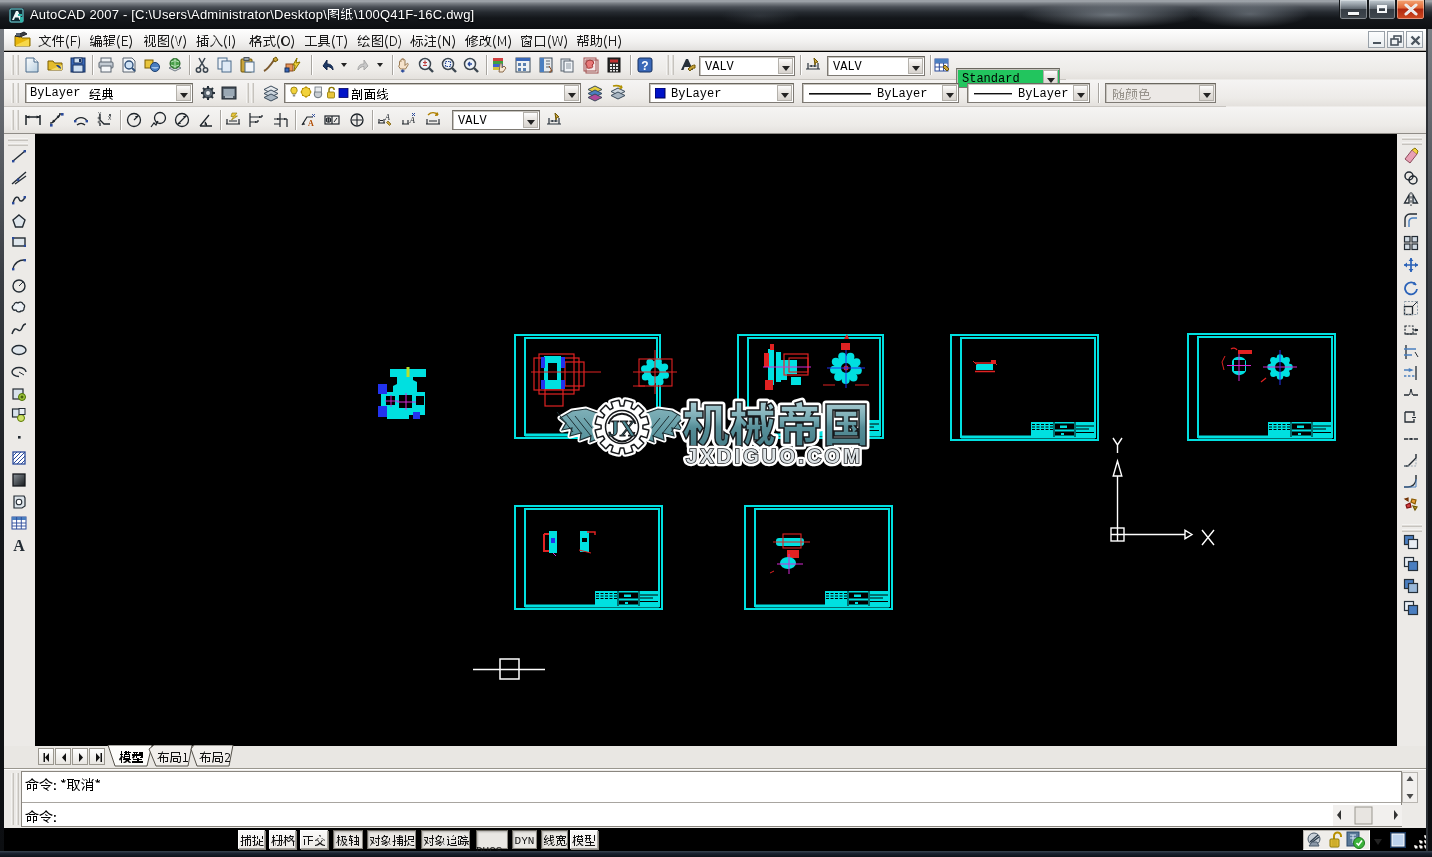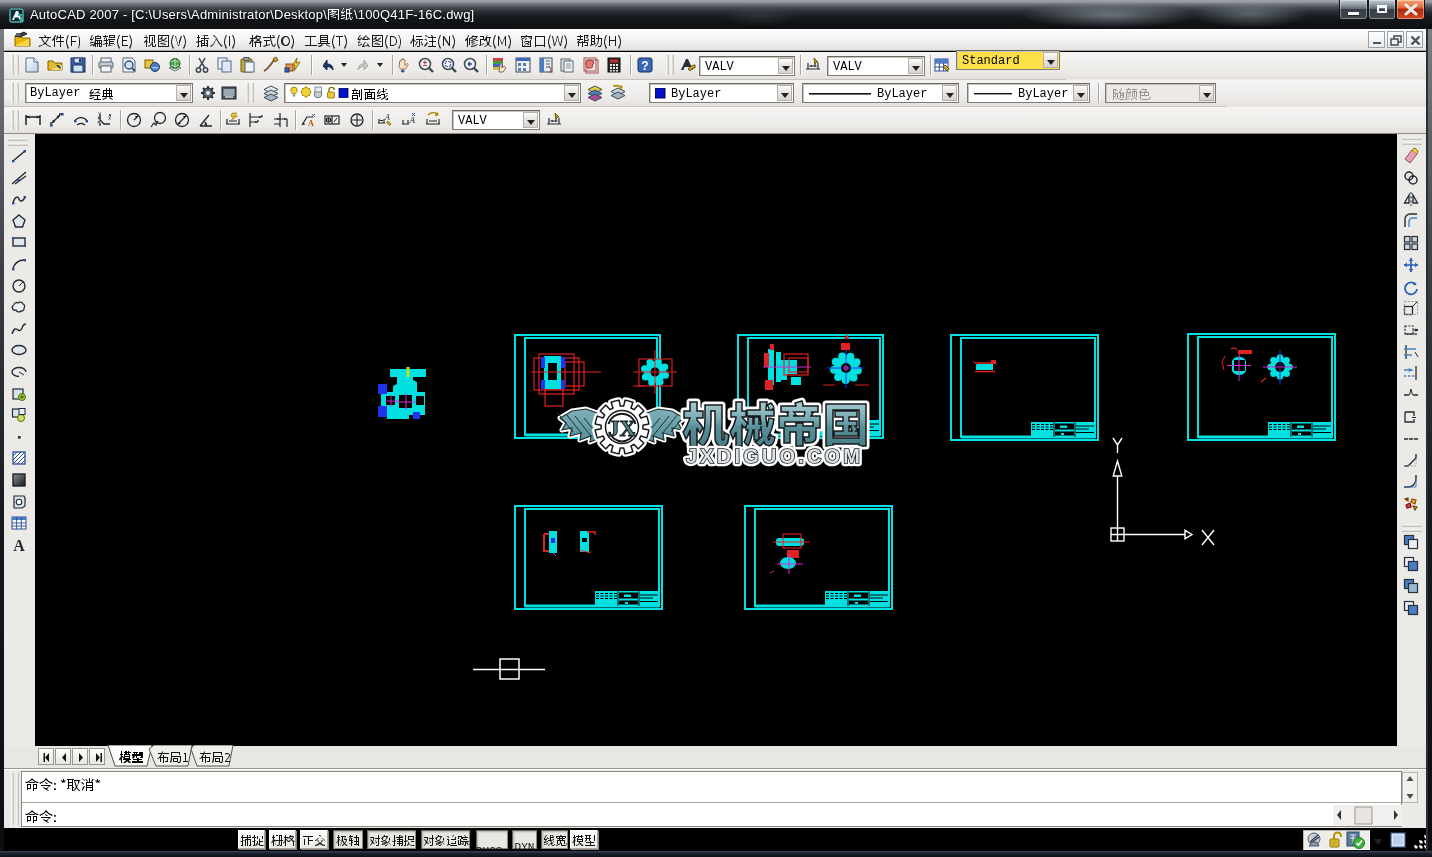"Standard" div.vcombo { background: #fde047 -> #22c55e; top: 50px -> 68px }
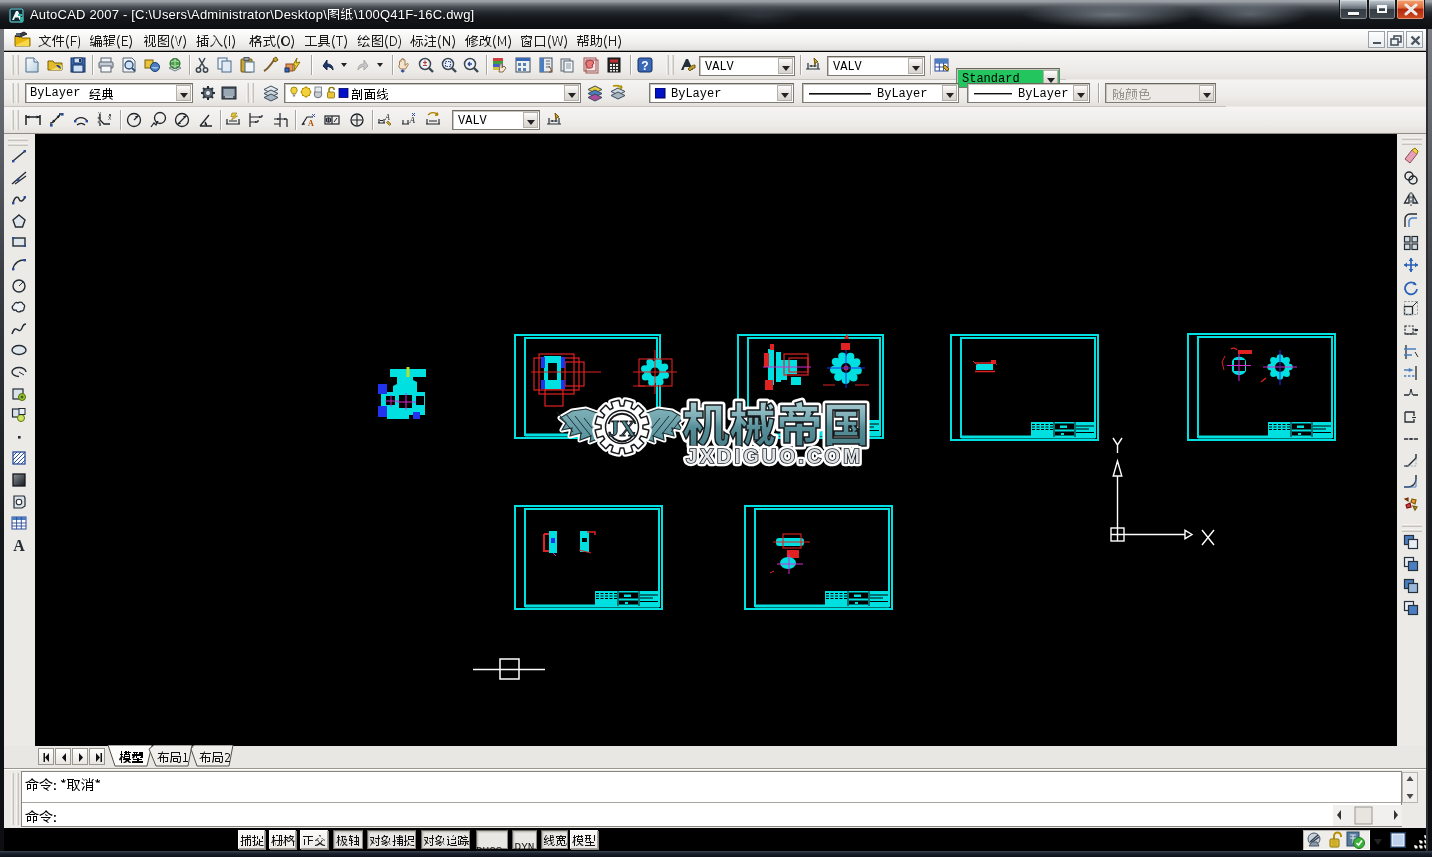"DYN" div.abs { padding-top: 8px -> 2px }
